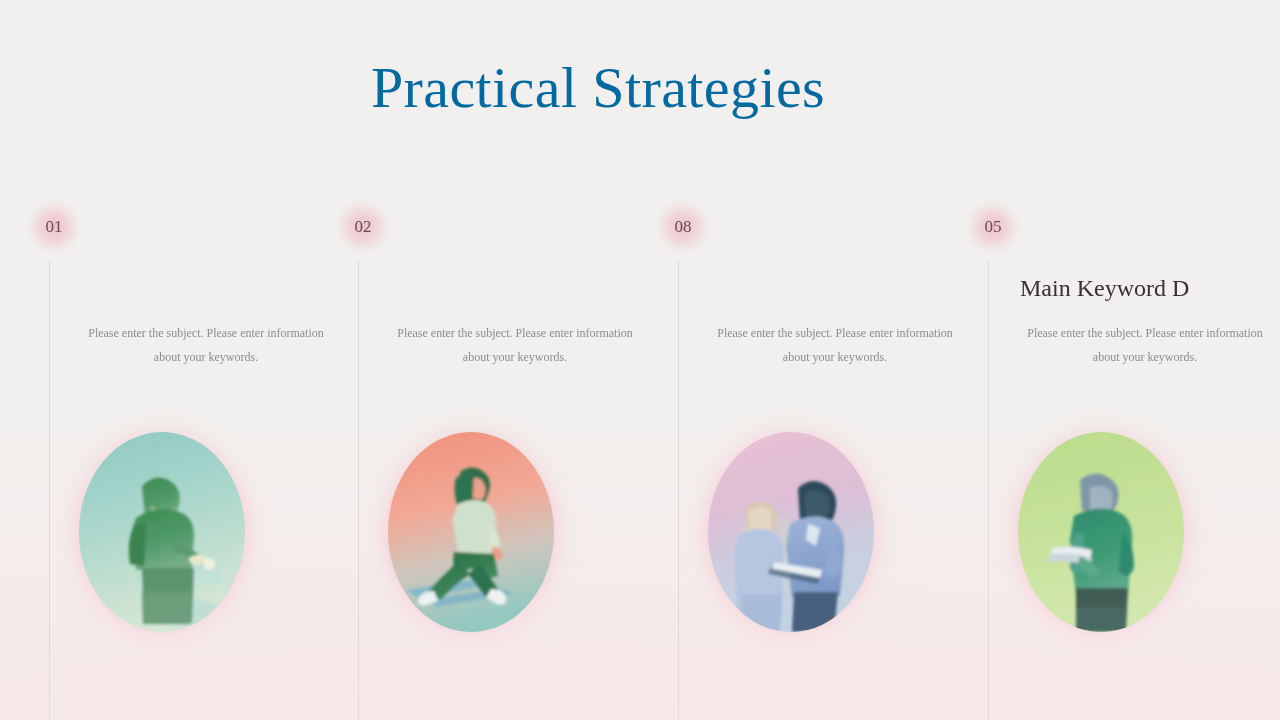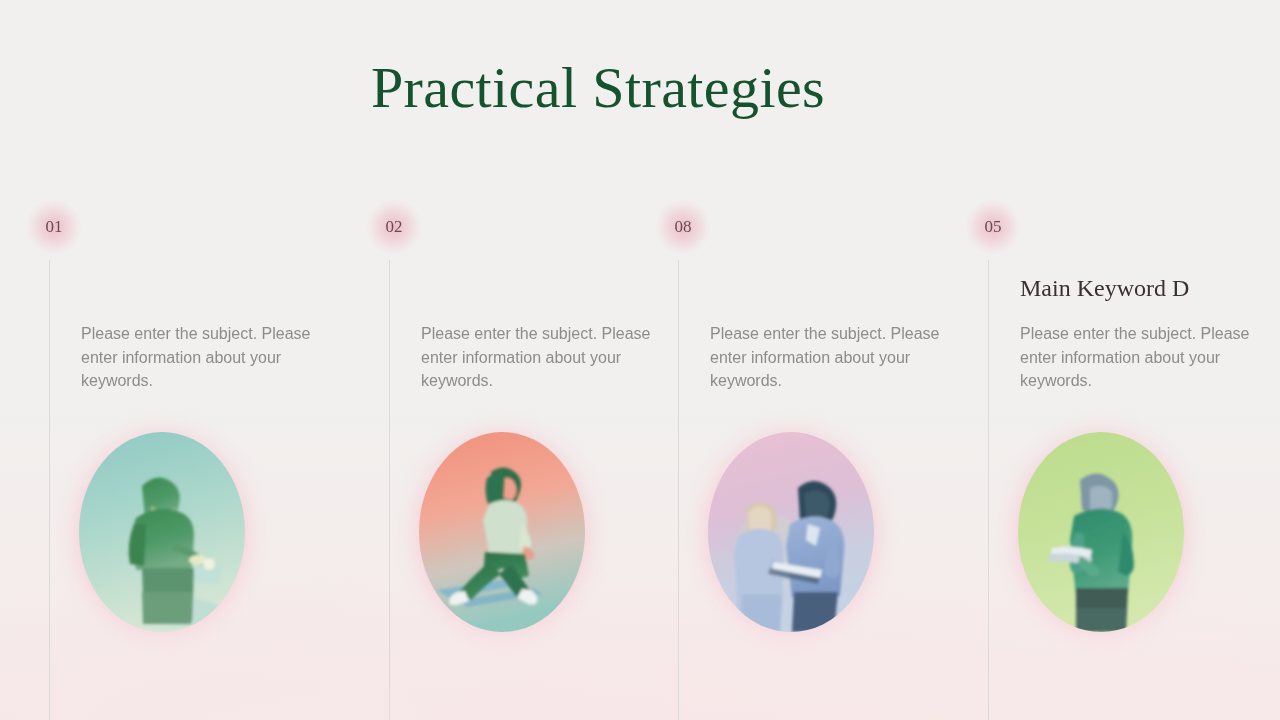"Practical Strategies" .title { color: #14532d -> #0369a1 }
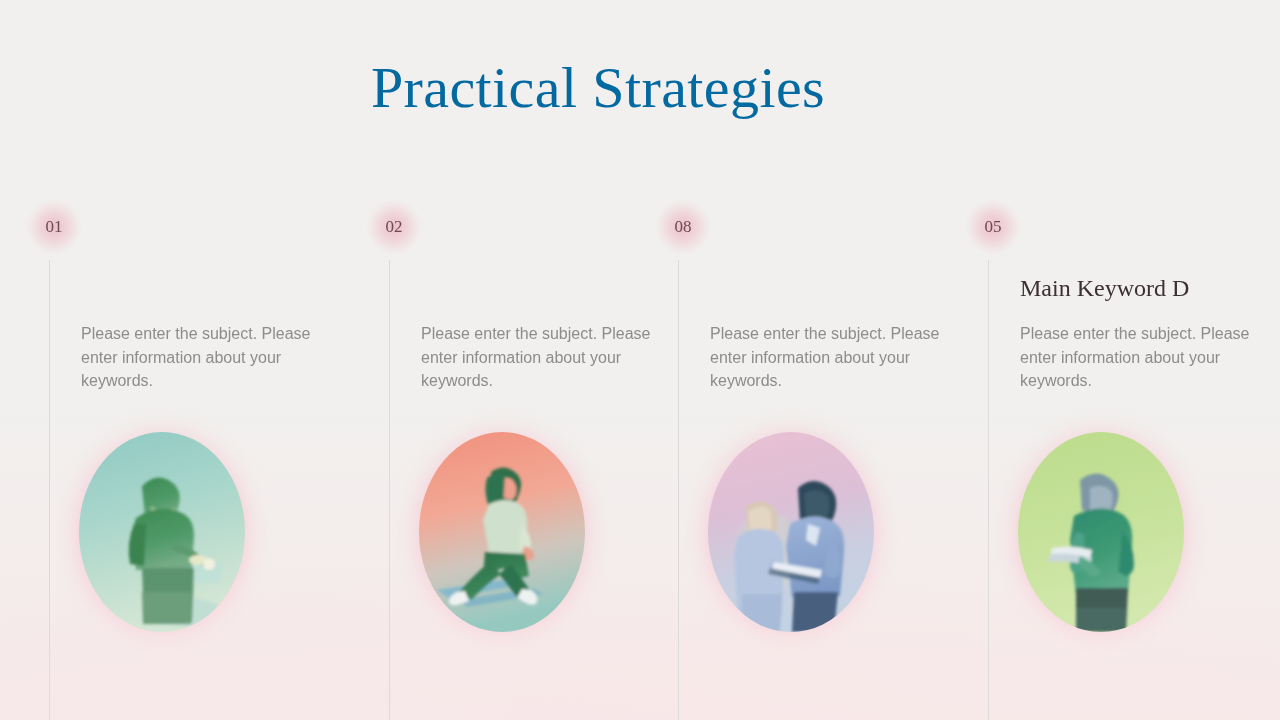"02" div.column { left: 389px -> 358px }
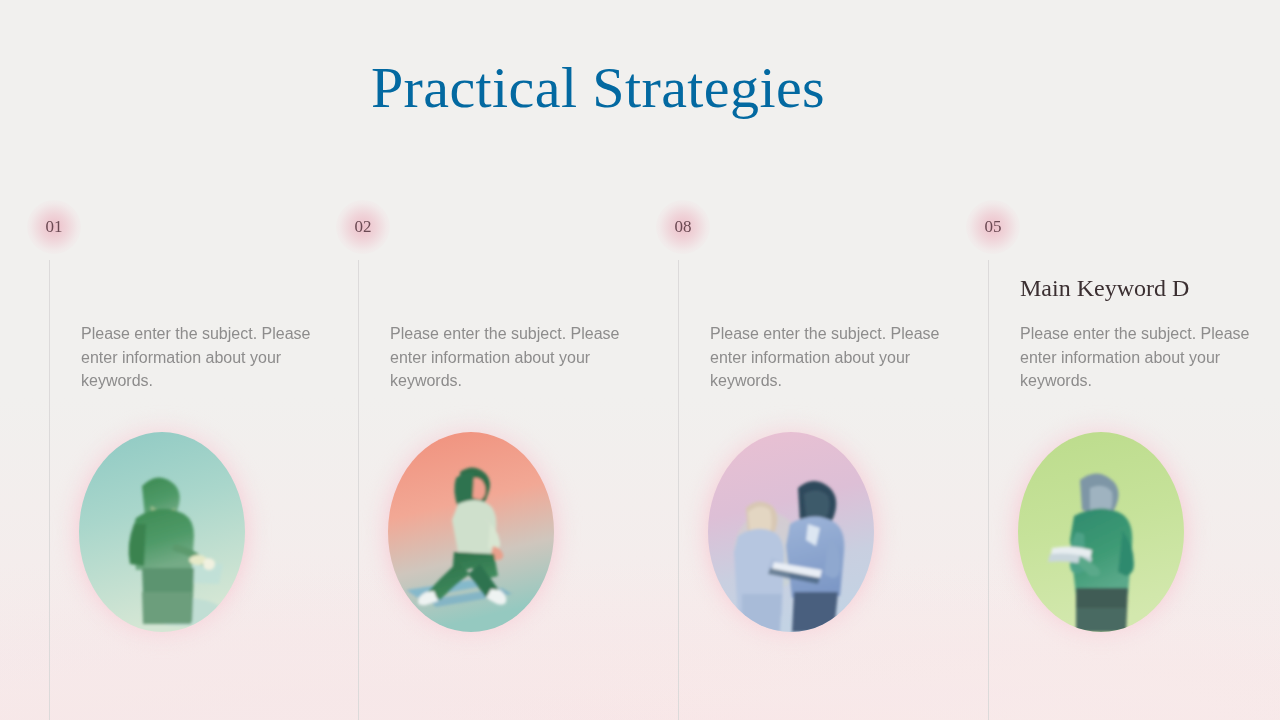"Please enter the subject. Please" .col-body { font-family: Liberation Sans, sans-serif -> Liberation Serif, serif; font-size: 16px -> 12px; text-align: none -> center }
